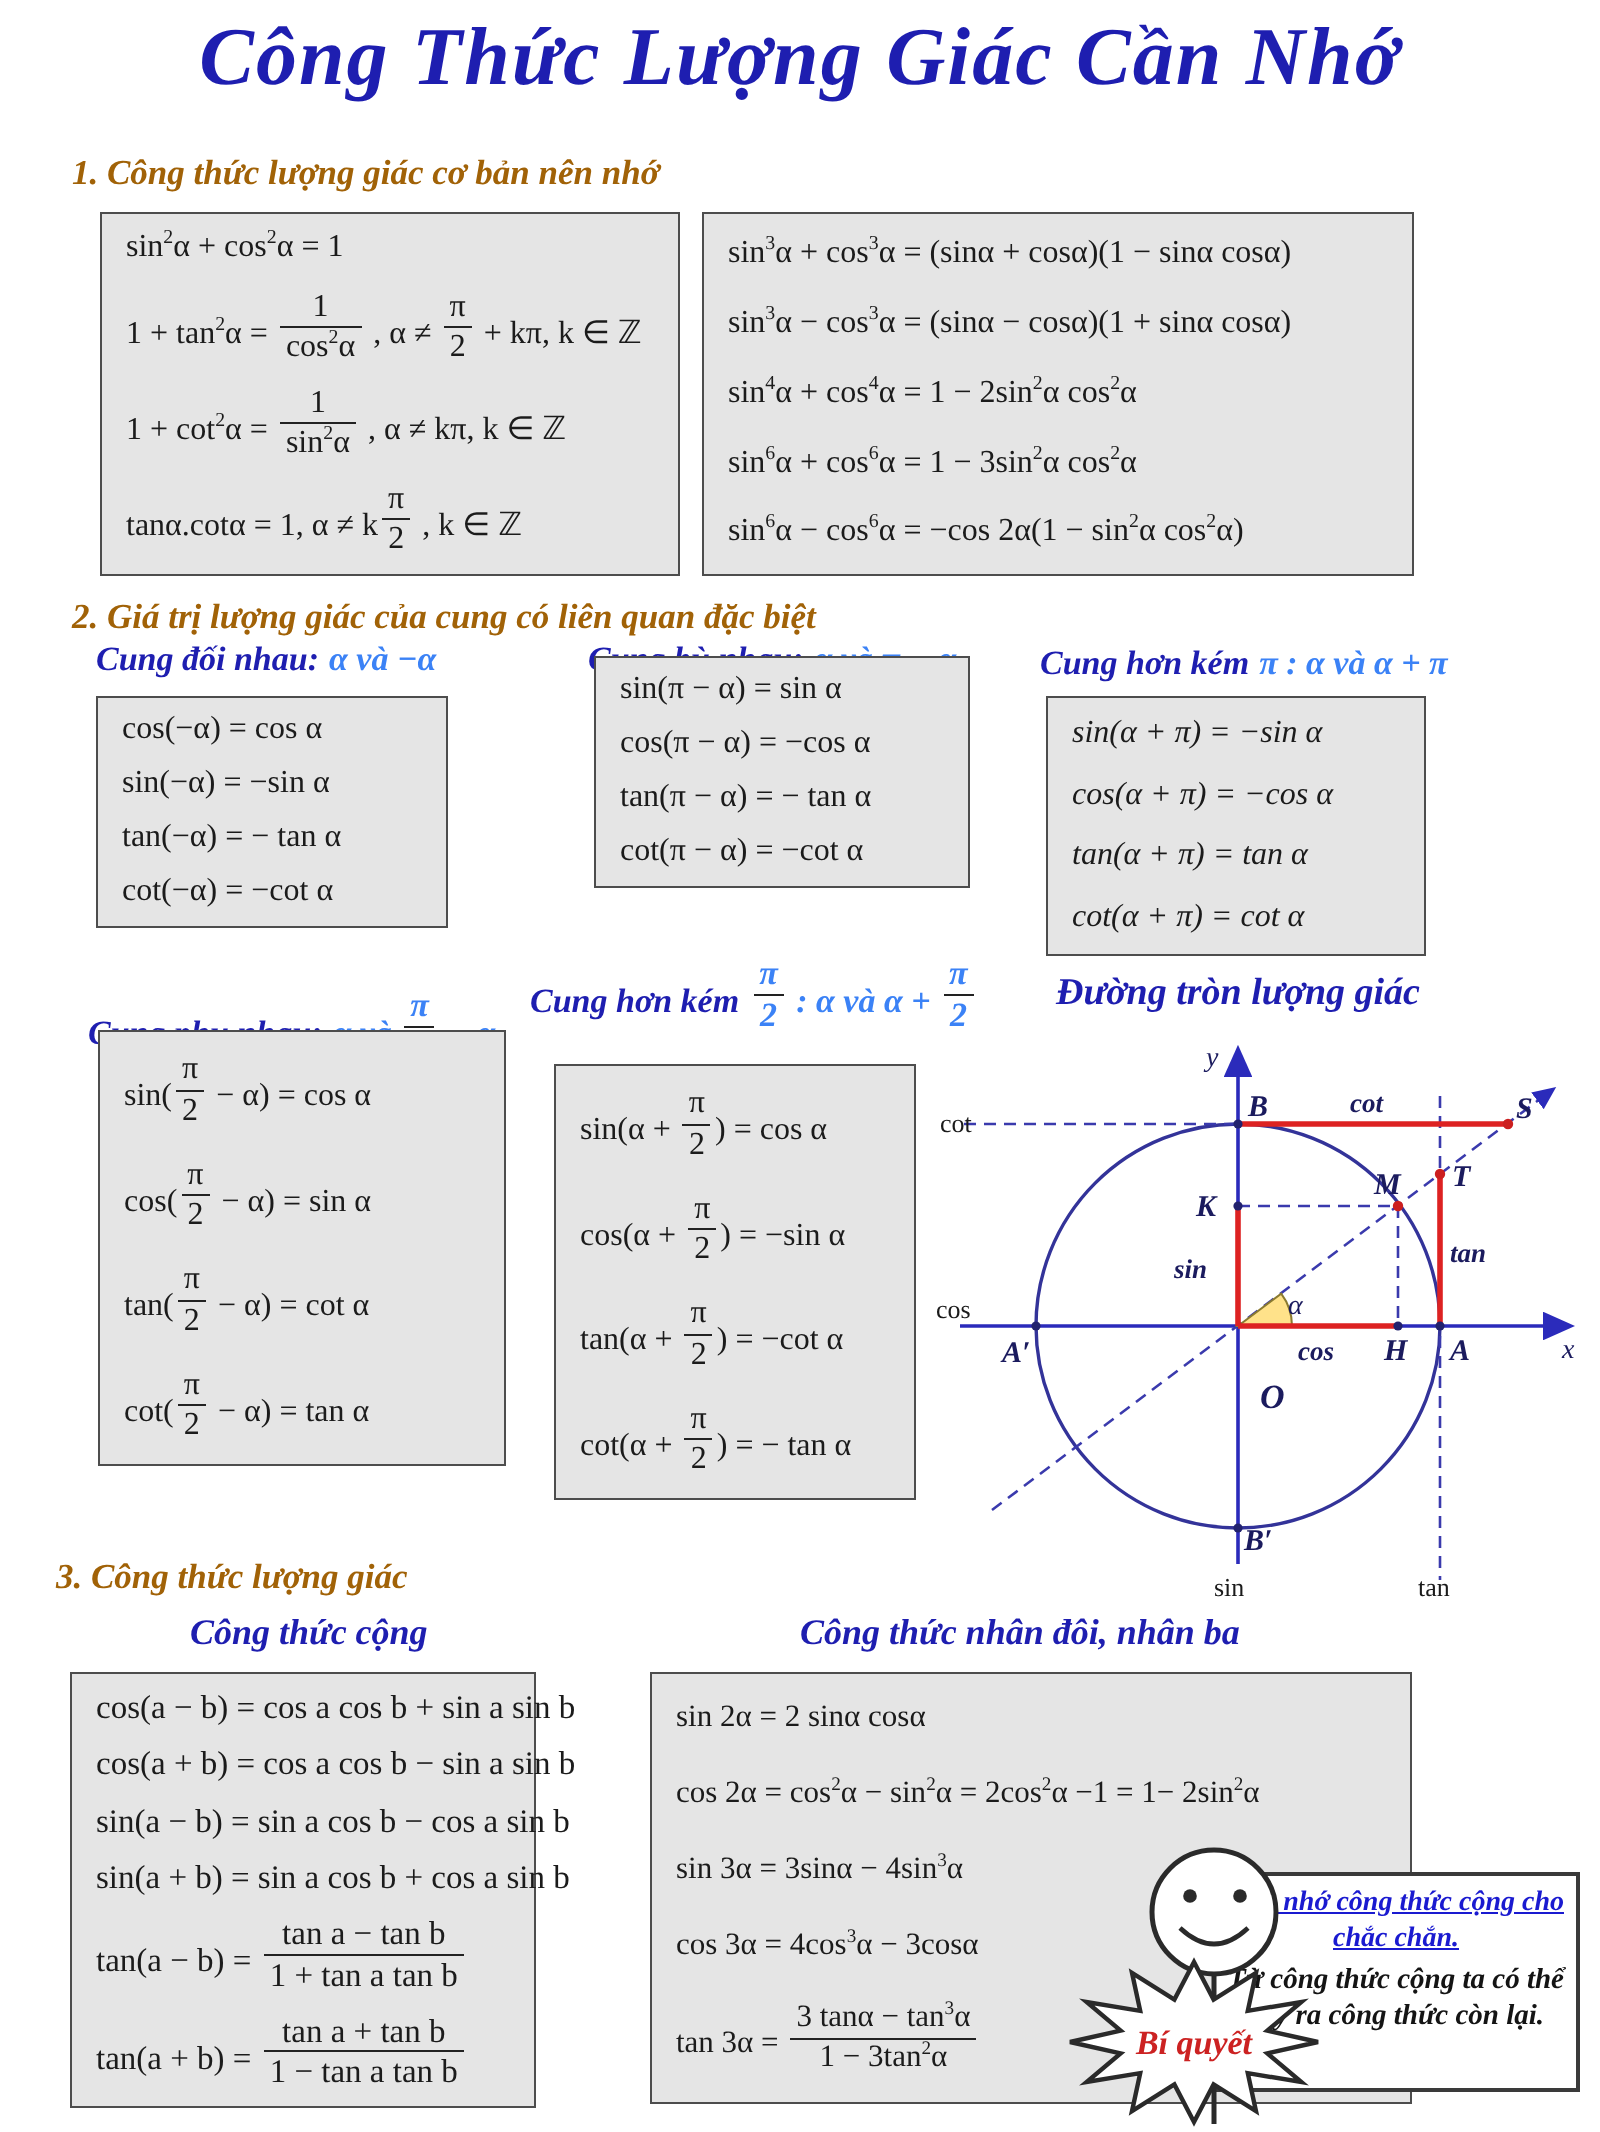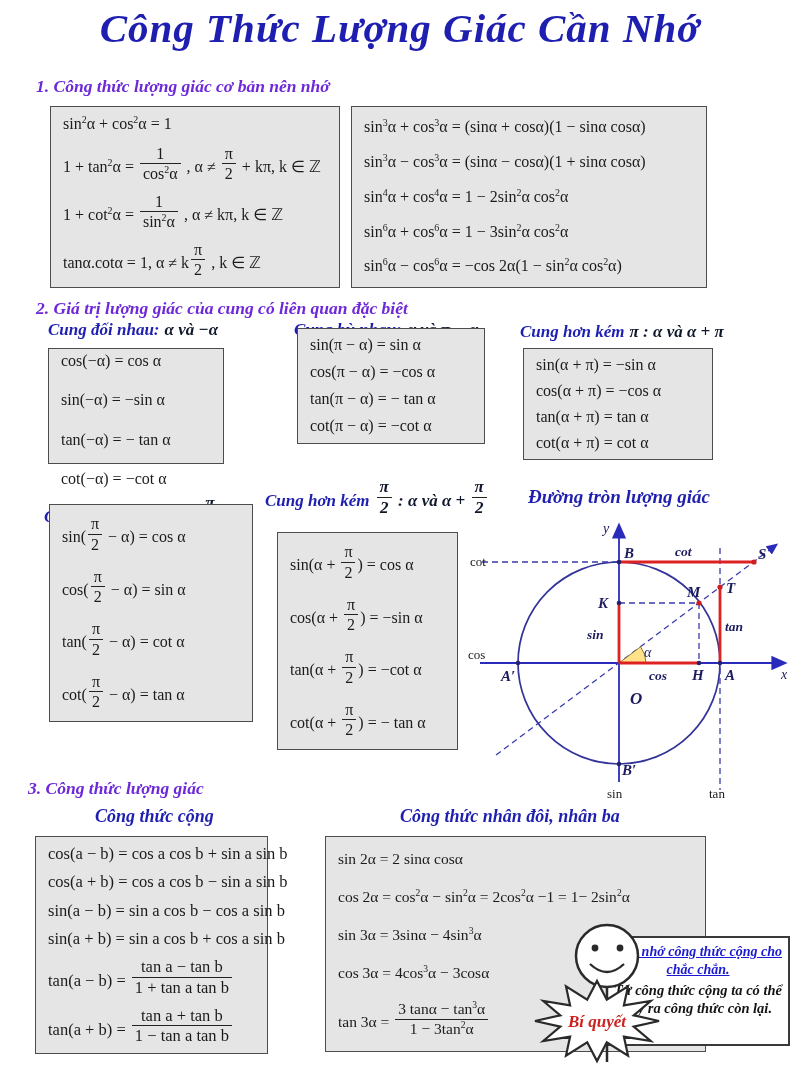"1. Công thức lượng giác" .redhdr { color: #6d28d9 -> #a16207 }
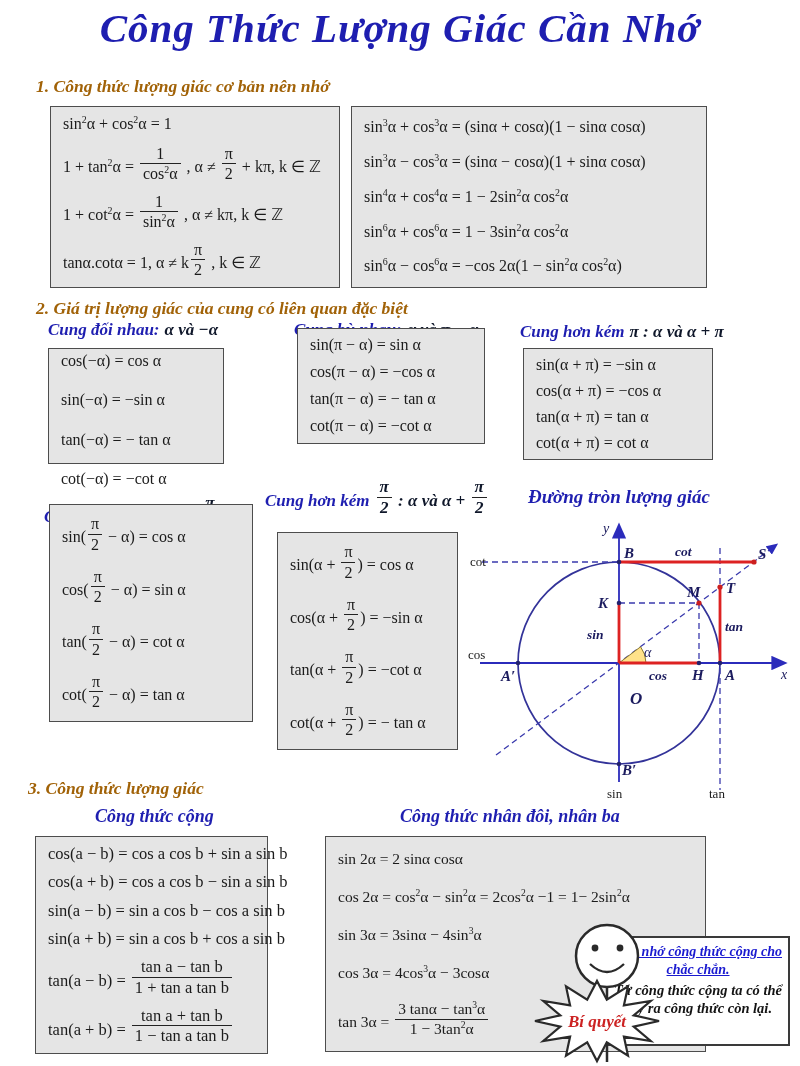"α và −α" .bluehdr .args { color: #0f172a -> #3b82f6 }
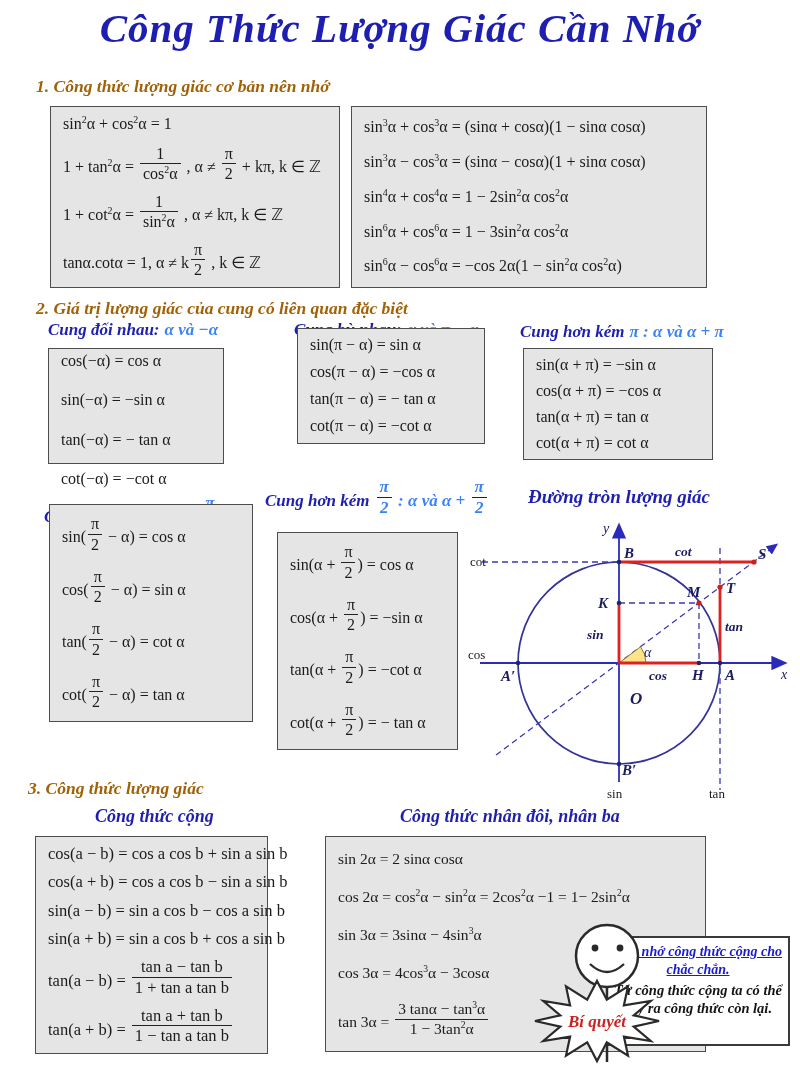"cos(−α) = cos α" div.mbox { gap: 21px -> none }
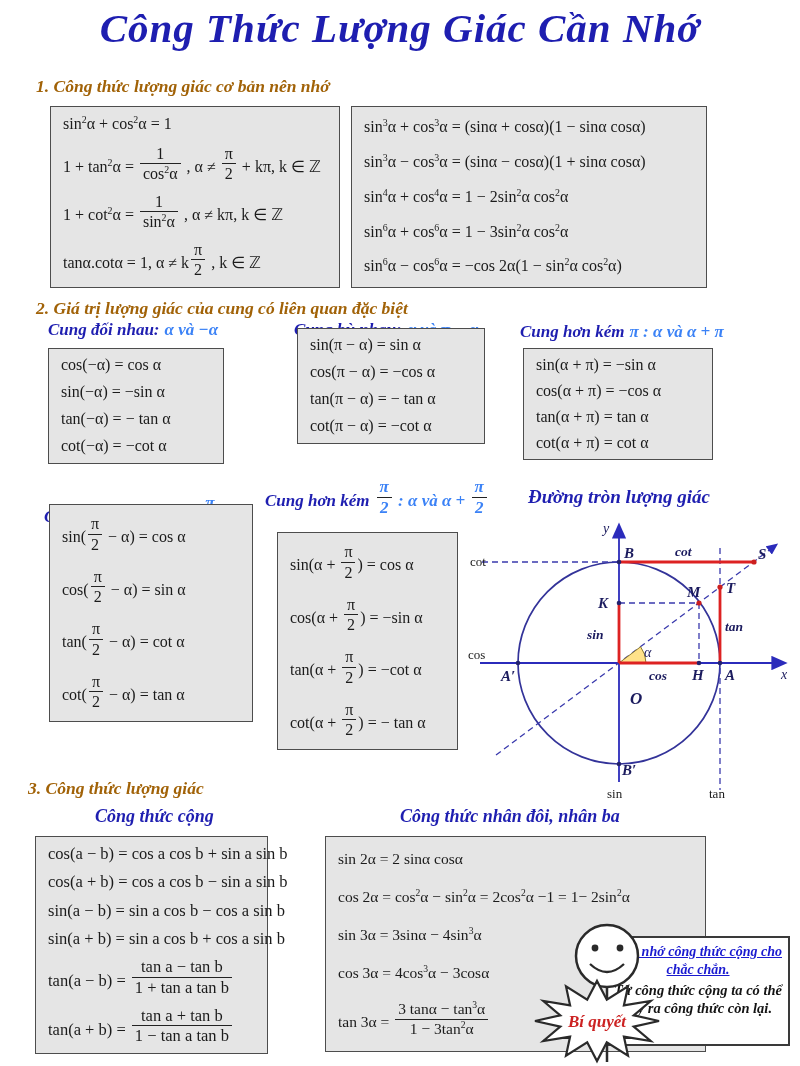"sin(α + π) = −sin" div.mbox { font-style: none -> italic; height: 112px -> 130px }
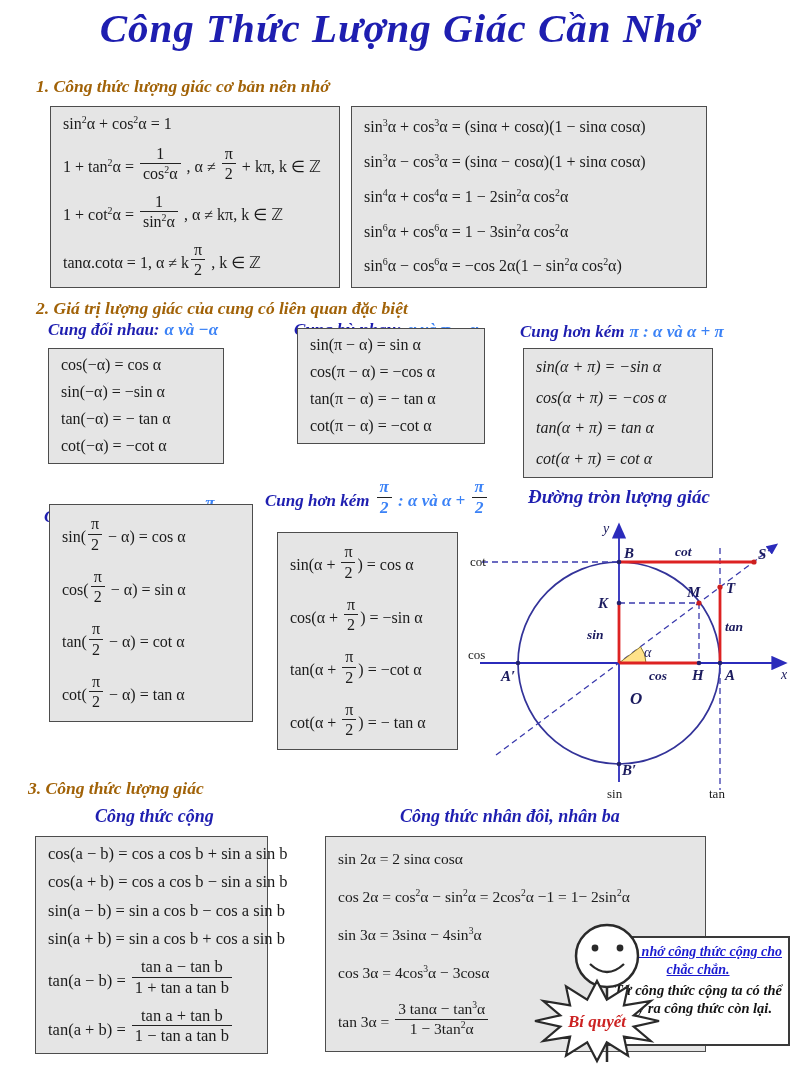"sin( − α) = cos" div.mbox { top: 504px -> 515px }
